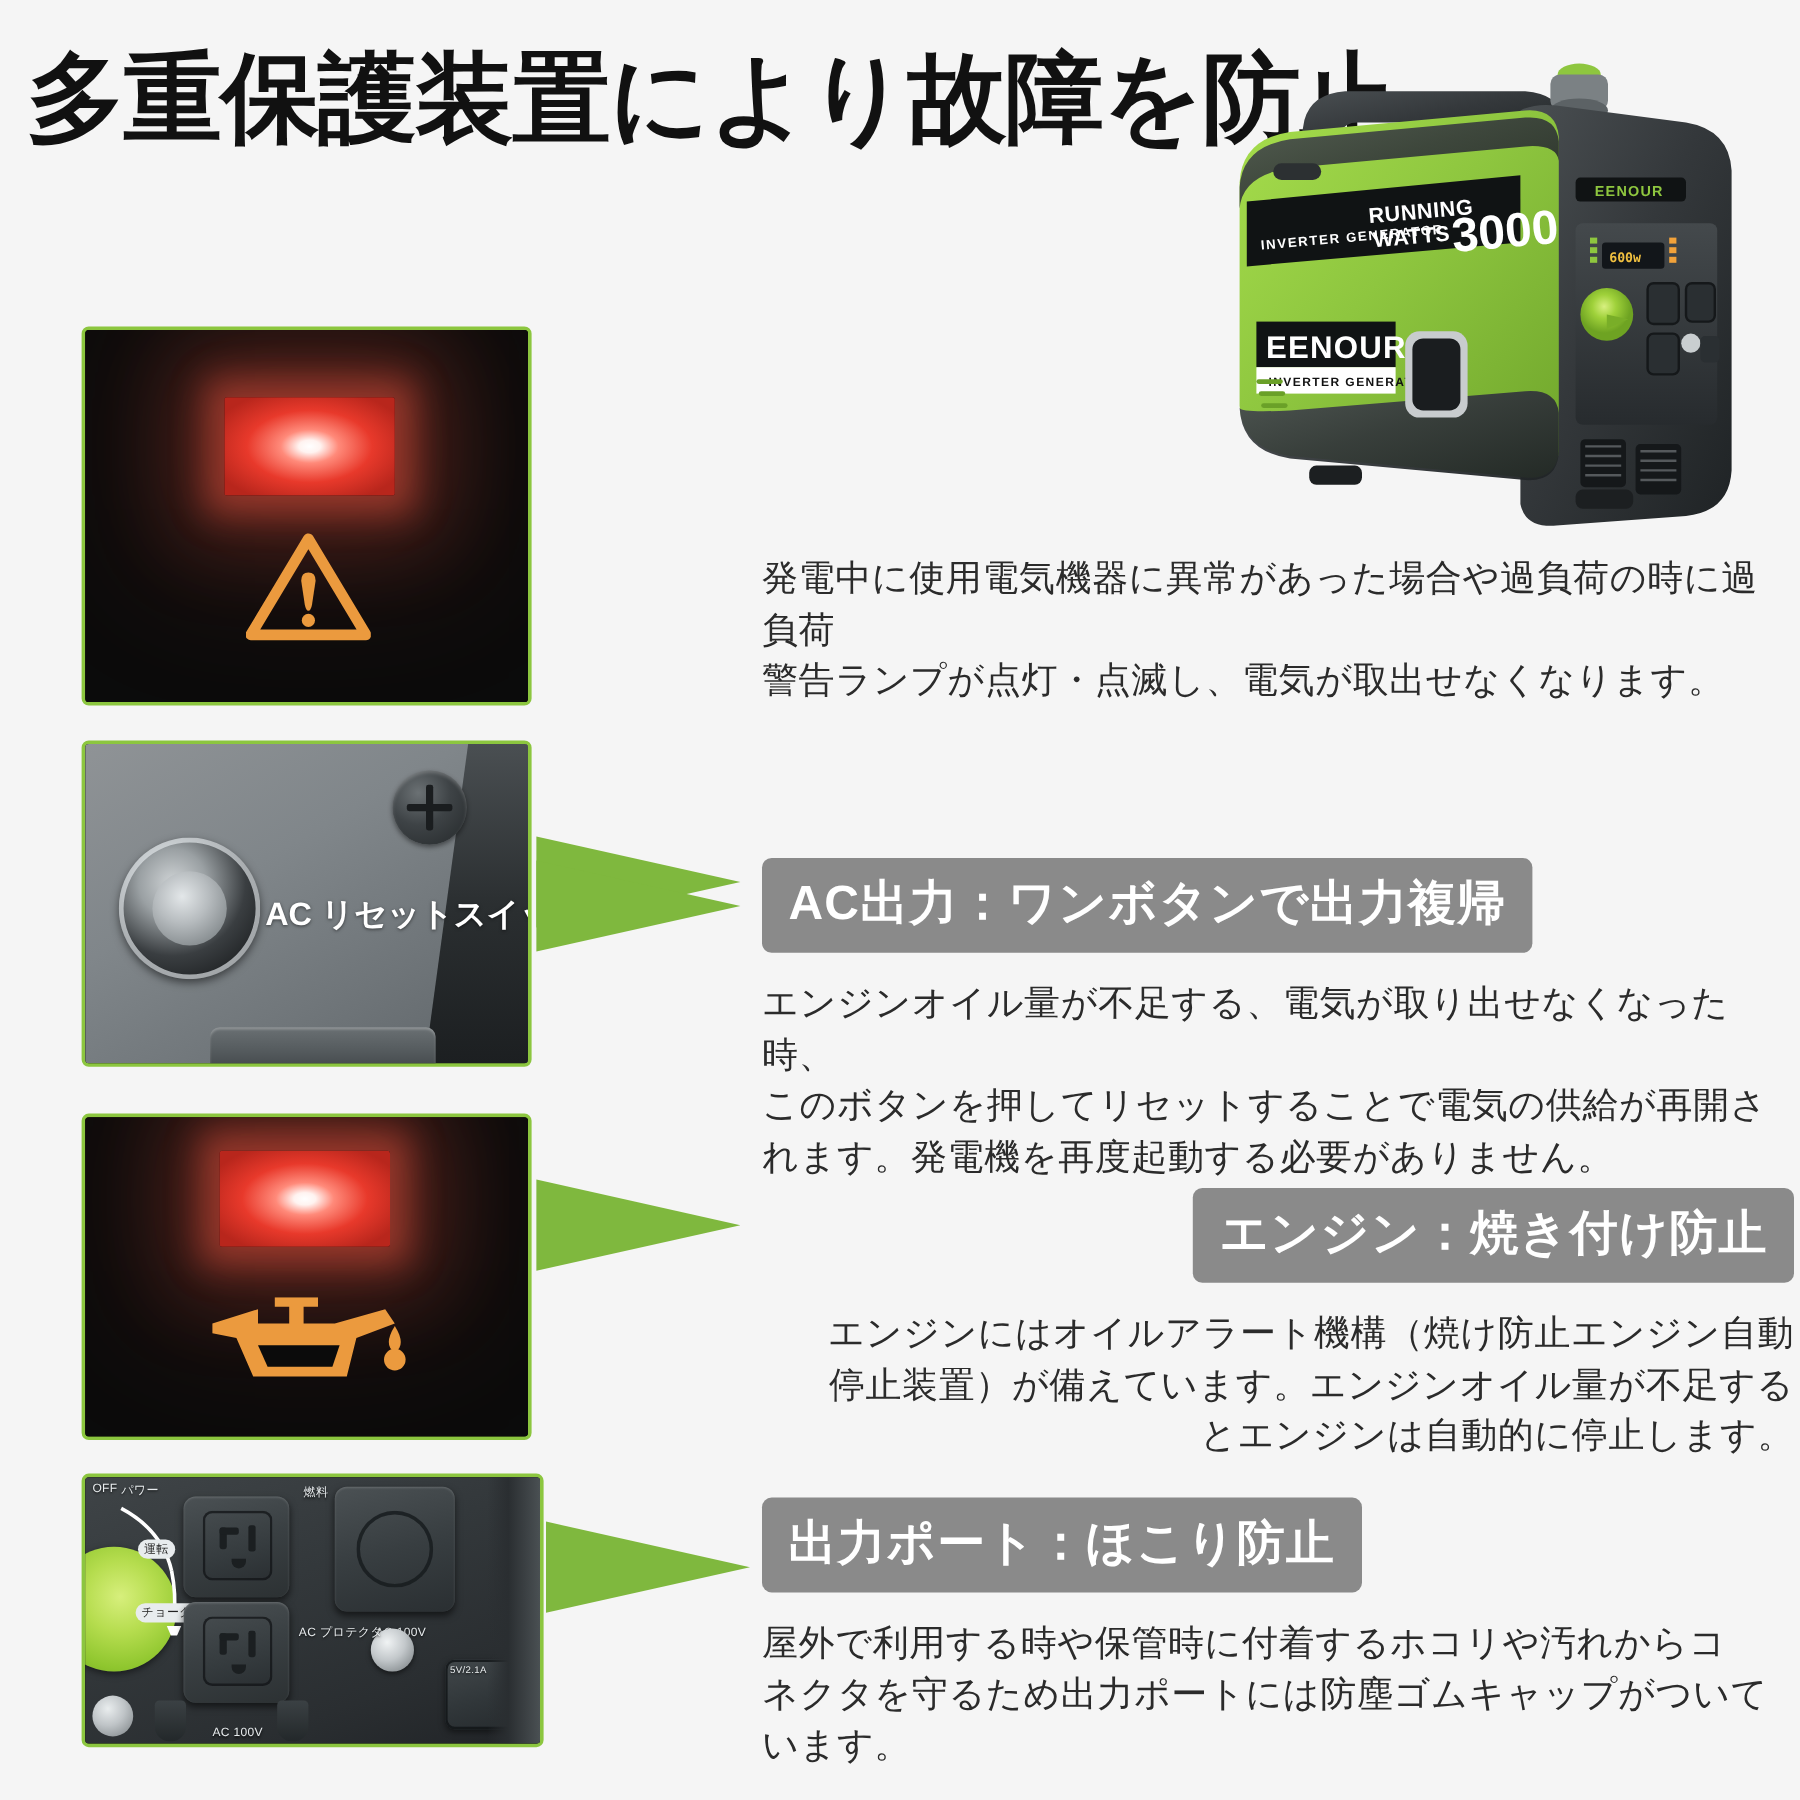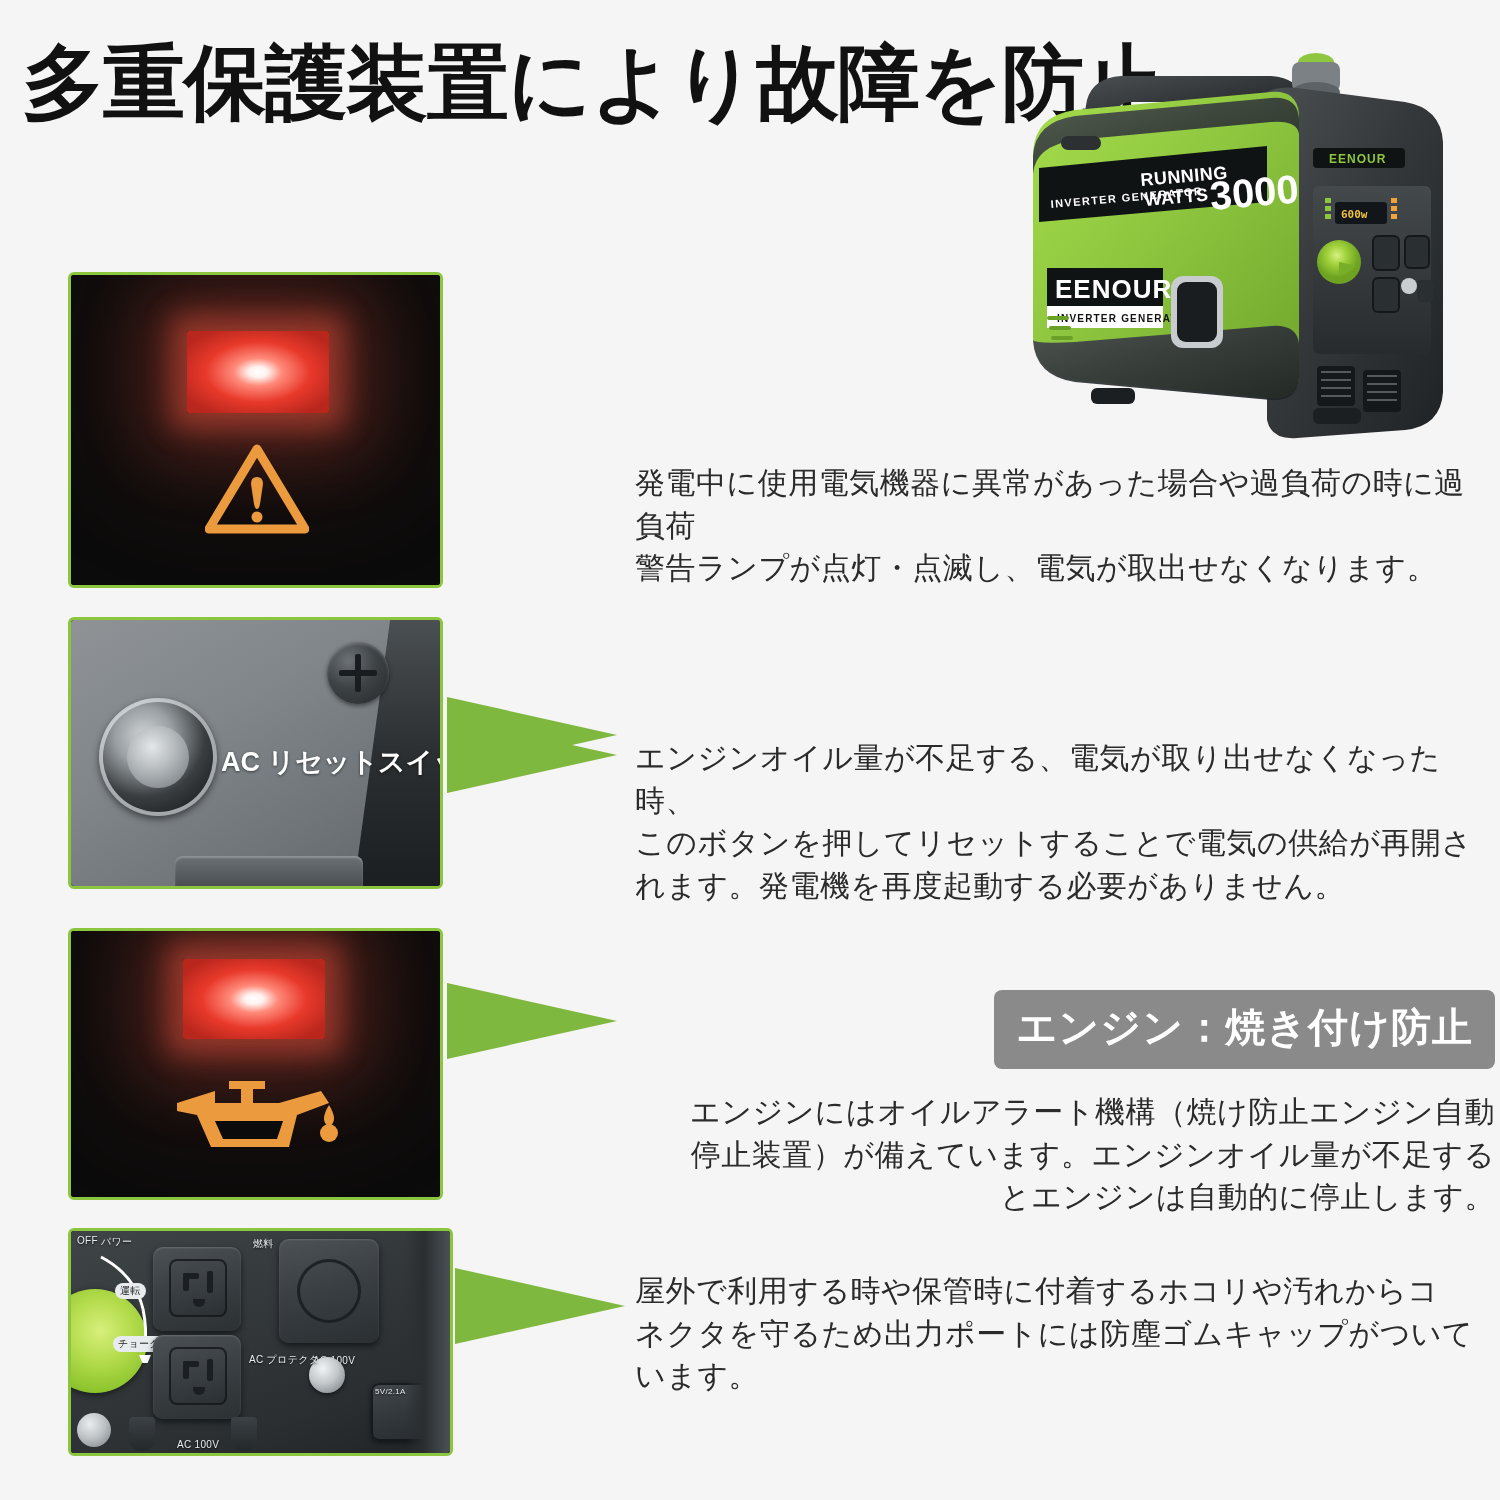"AC出力：ワンボタンで出力複帰" div.badge { html: none -> <div>AC出力：ワンボタンで出力複帰</div> }
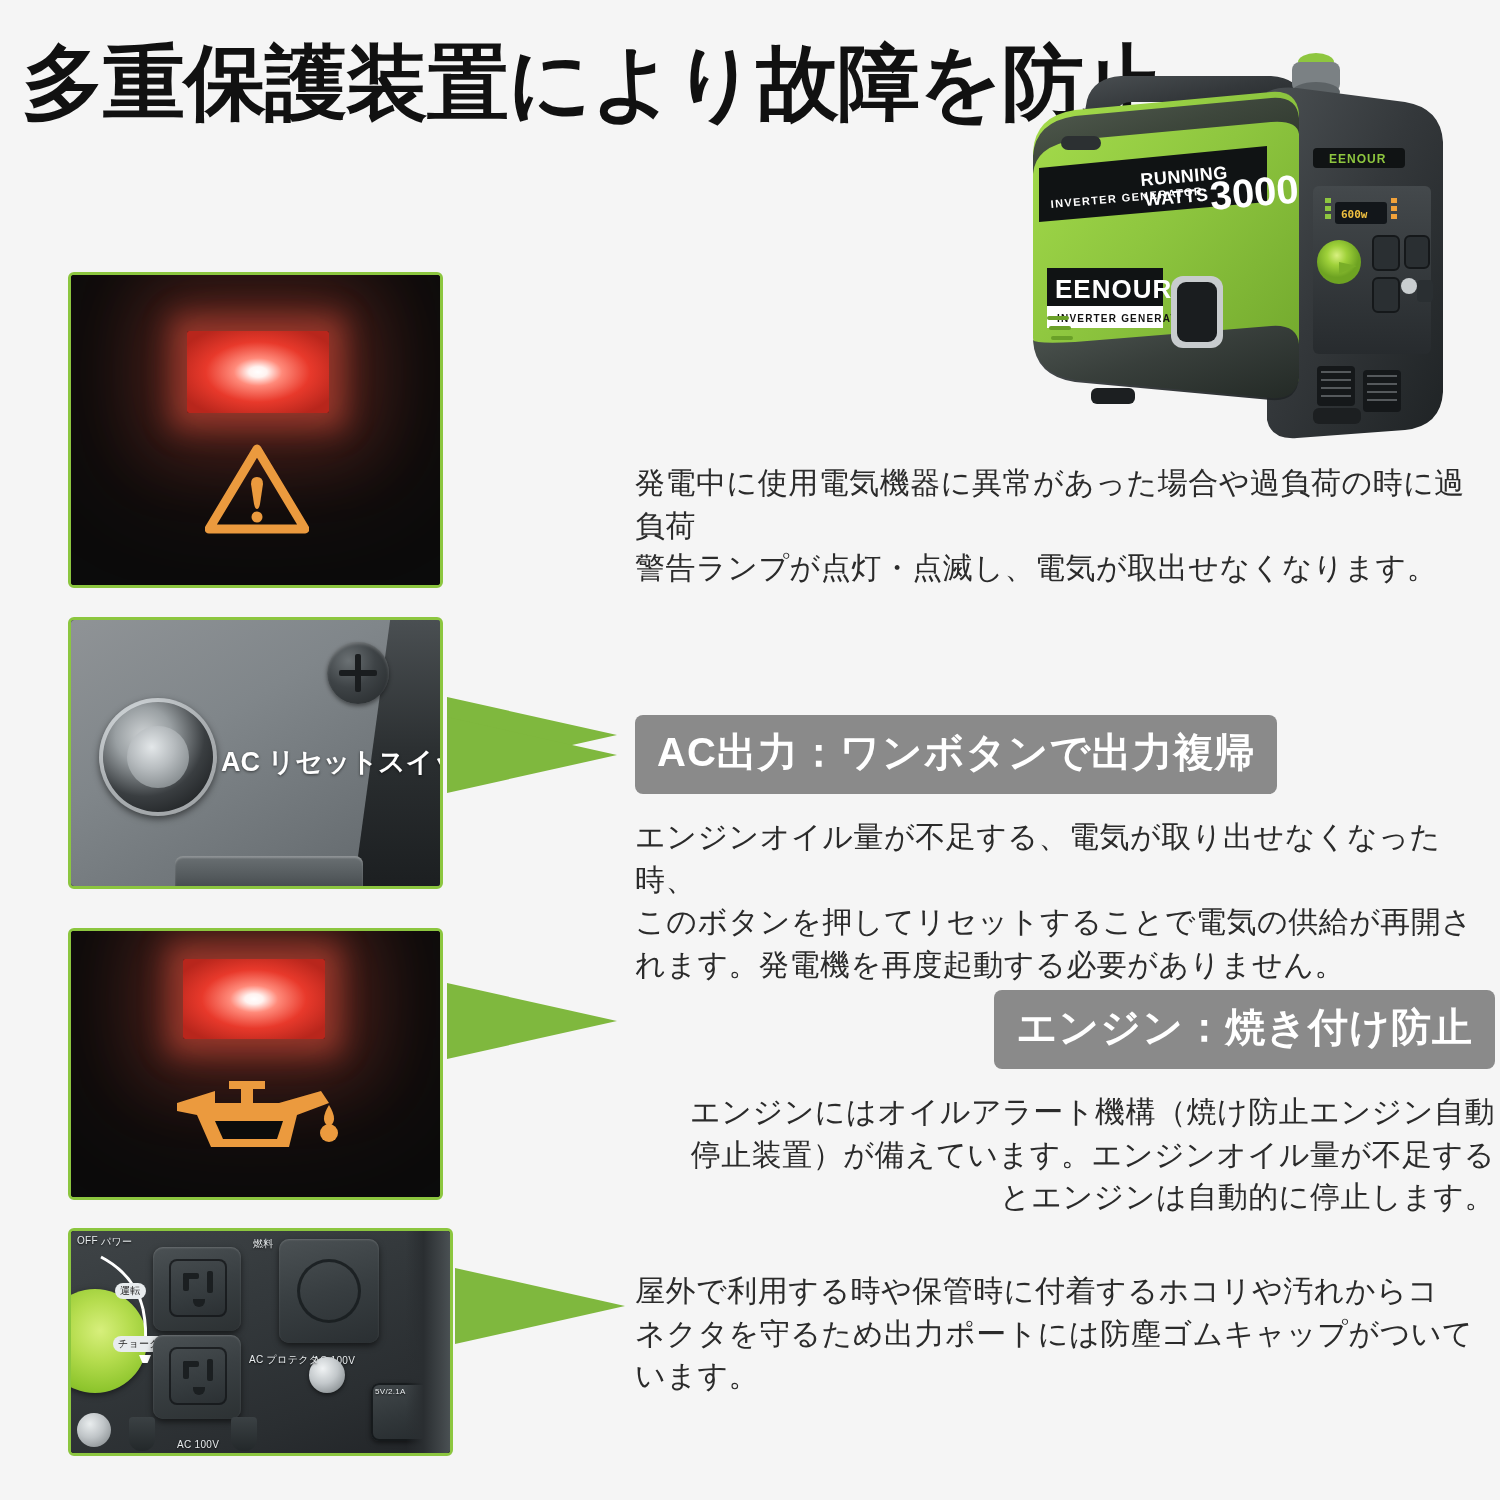"出力ポート：ほこり防止" div.badge { html: none -> <div>出力ポート：ほこり防止</div> }
